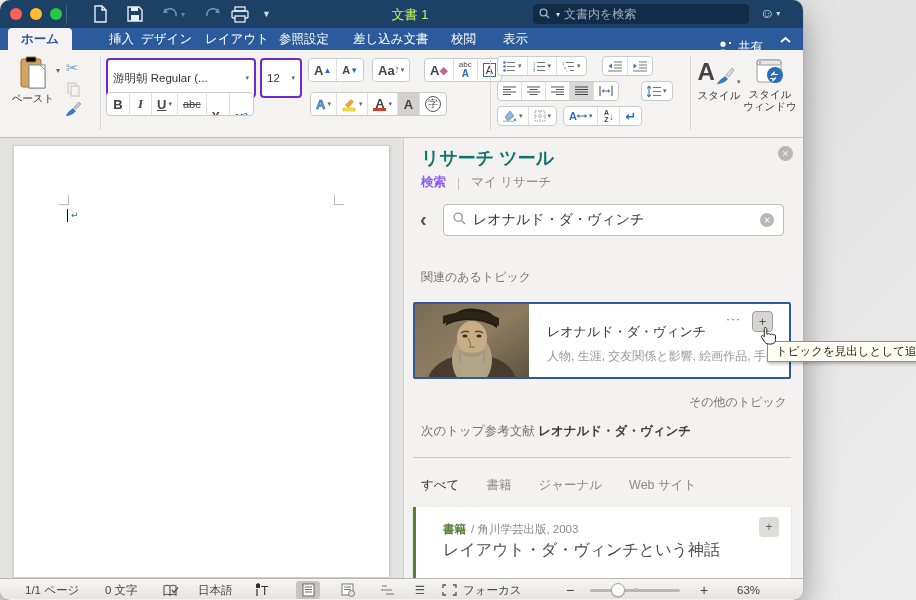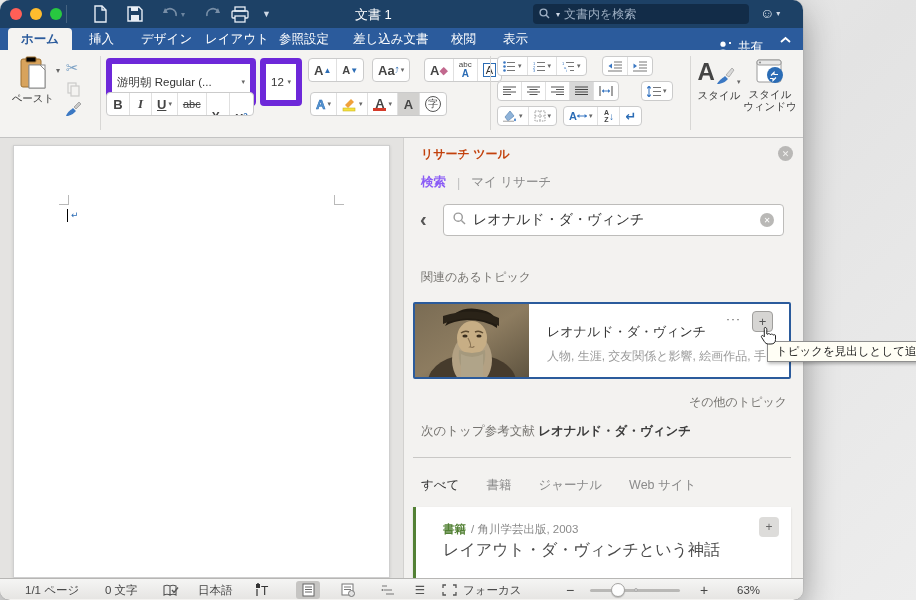"文書 1" .doc-title { color: #ffffff -> #bef264; text-align: left -> center }
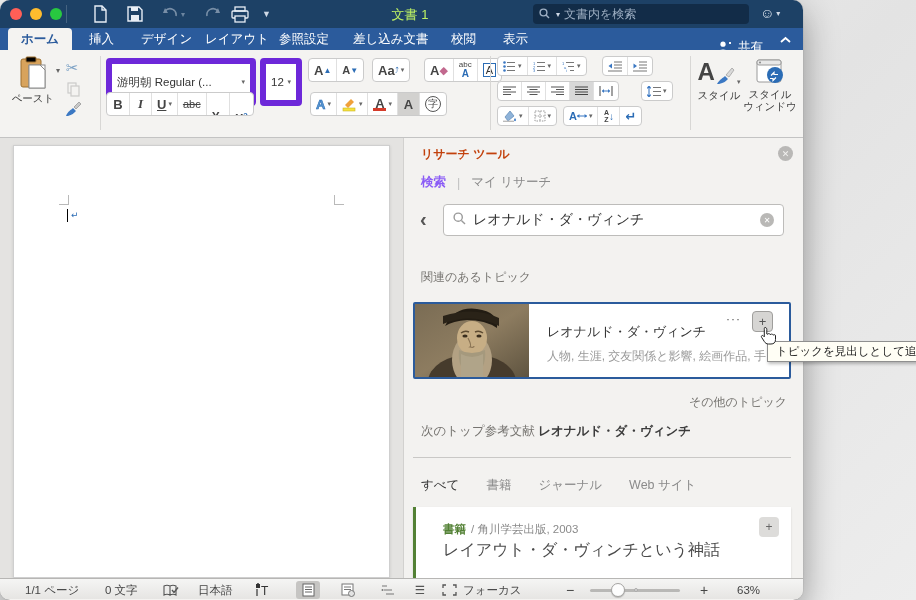"挿入" span.rtab { left: 76px -> 96px }
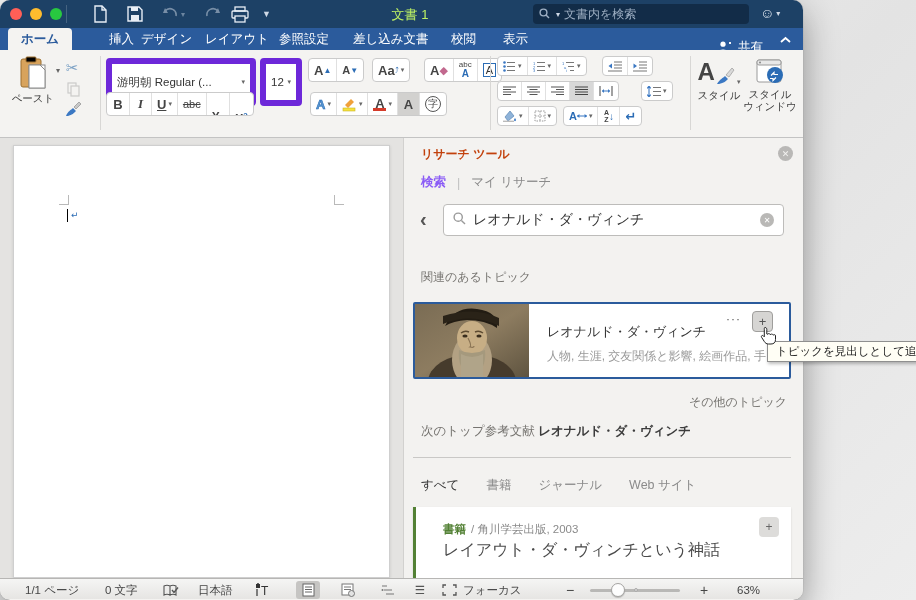"游明朝 Regular (..." .fbox { border: 6px solid #6d28d9 -> 2px solid #6d28d9 }
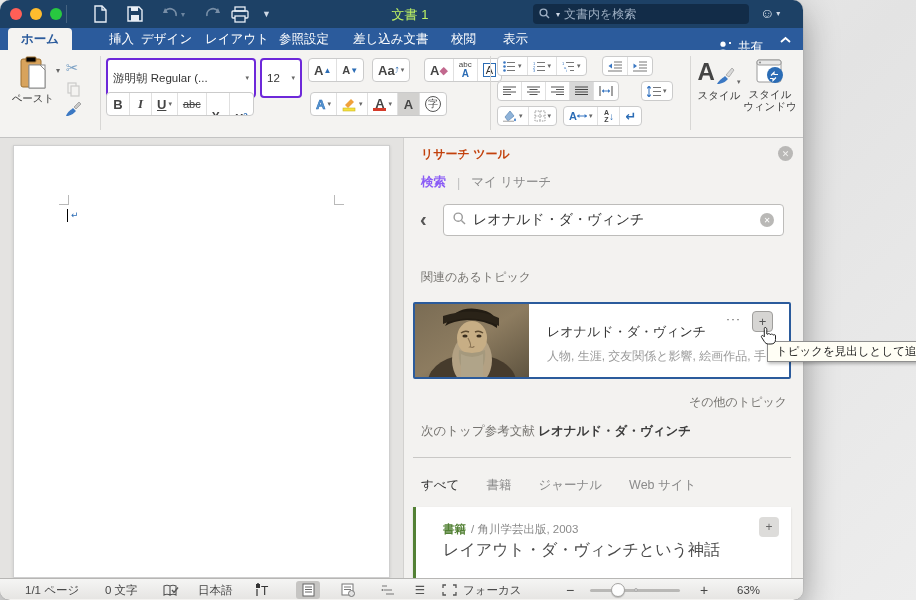"リサーチ ツール" .pane-title { color: #c2410c -> #0f766e; font-size: 12px -> 18px }
